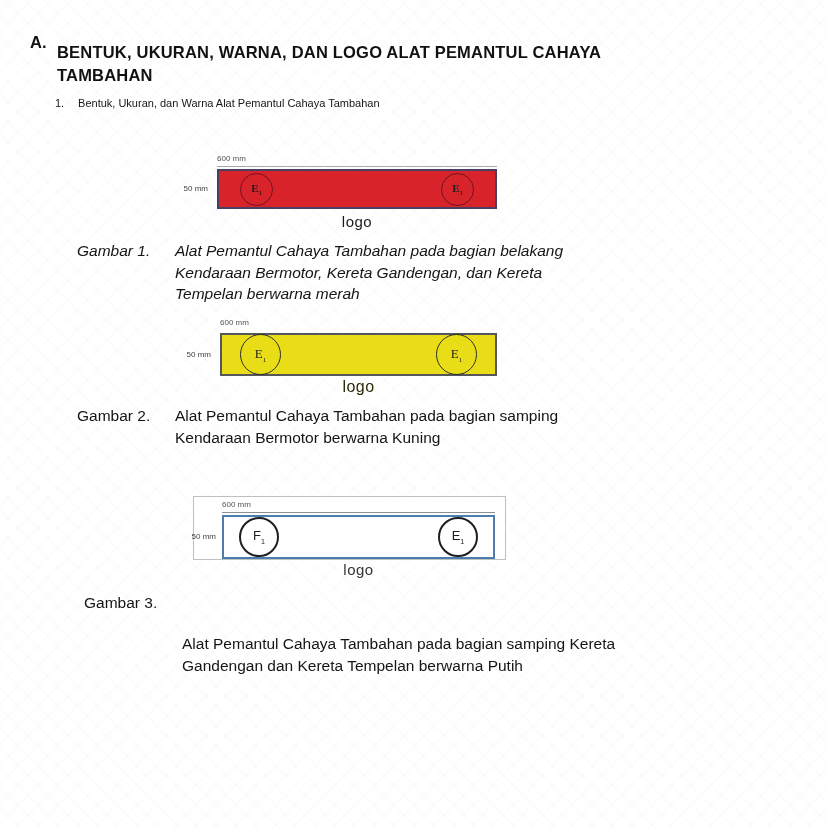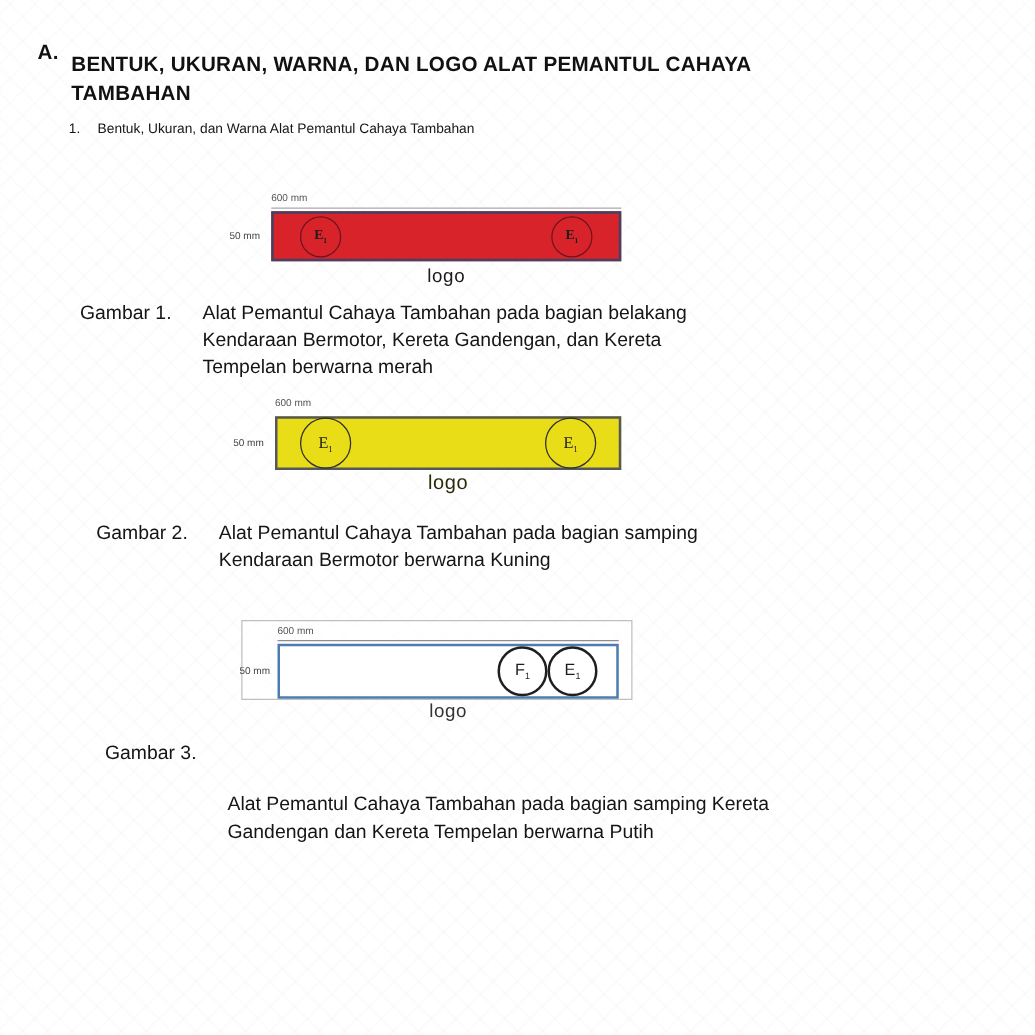"Gambar 1." #cap1 { font-style: none -> italic; left: 64px -> 77px }
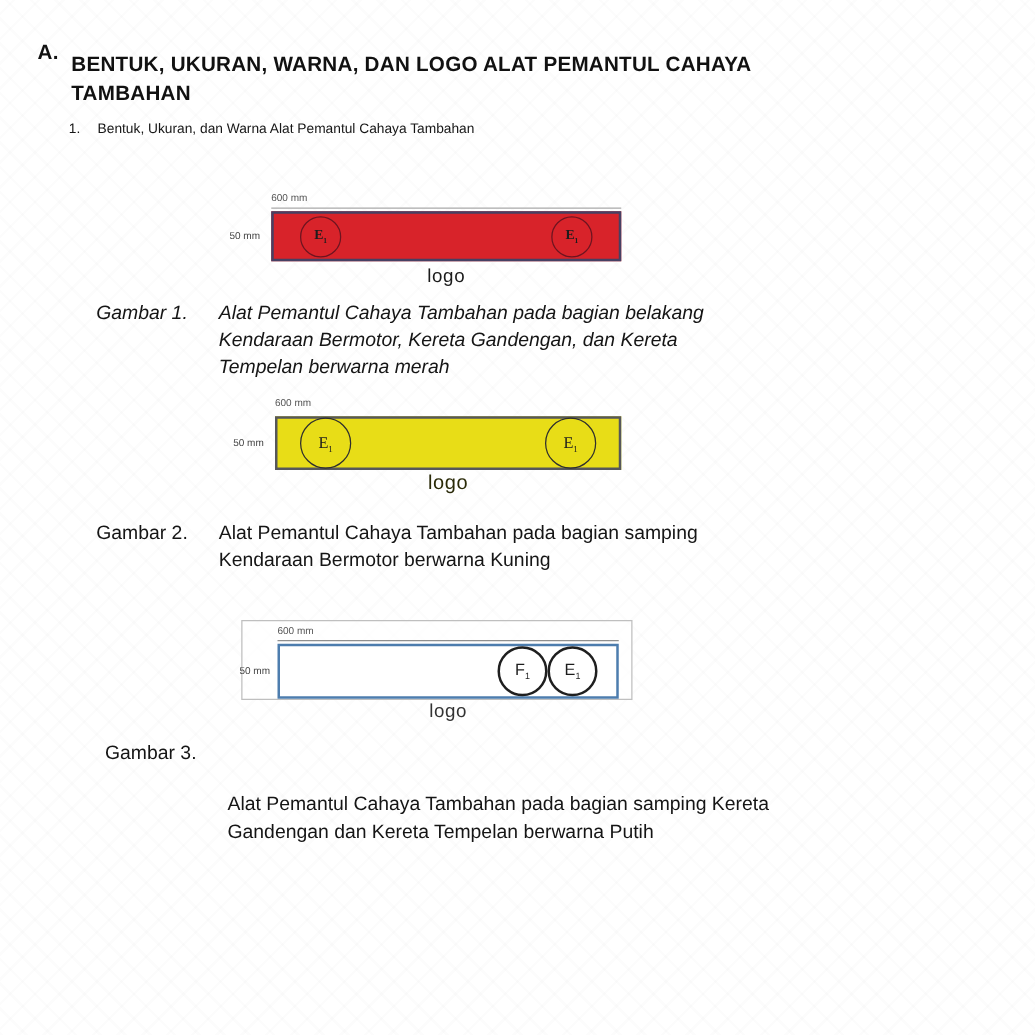"Gambar 2." #cap2 { top: 416px -> 405px }
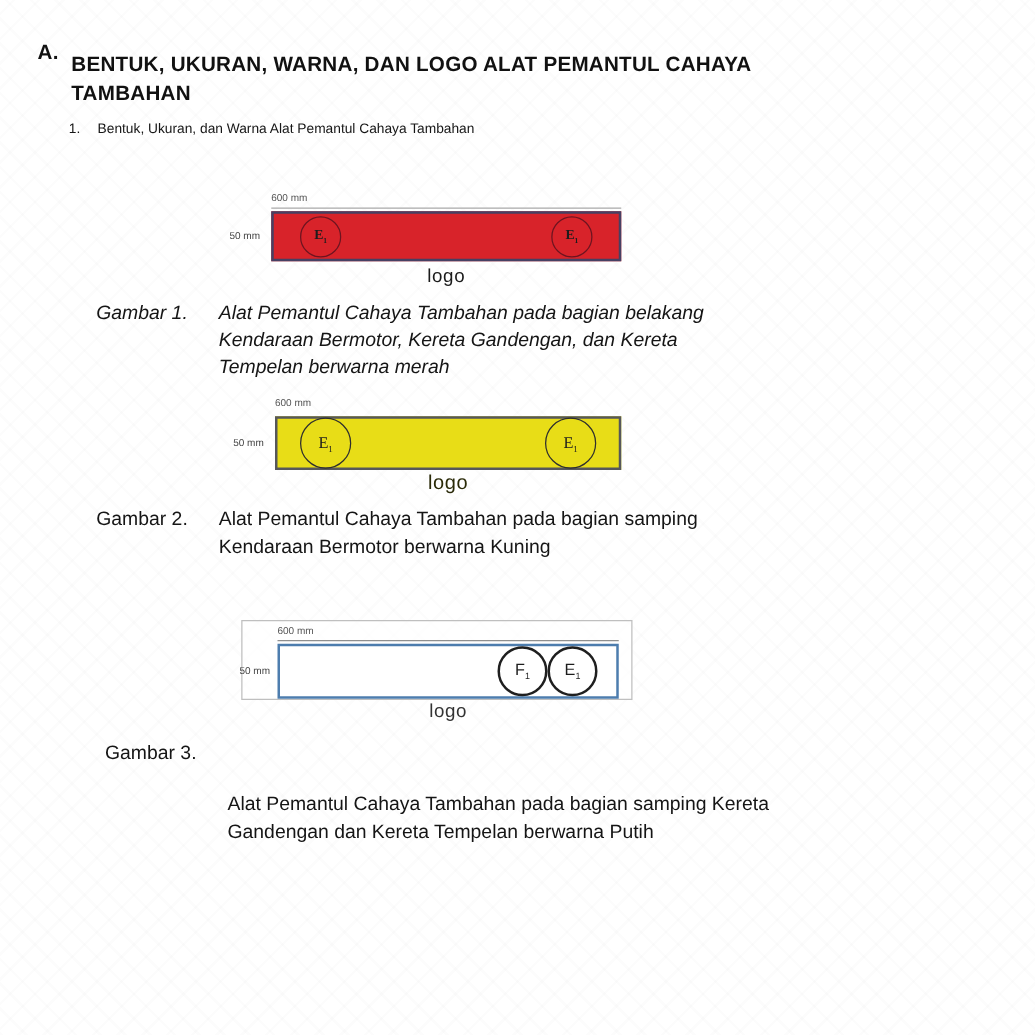"F1" #fig3 .plate { justify-content: flex-end -> none }
